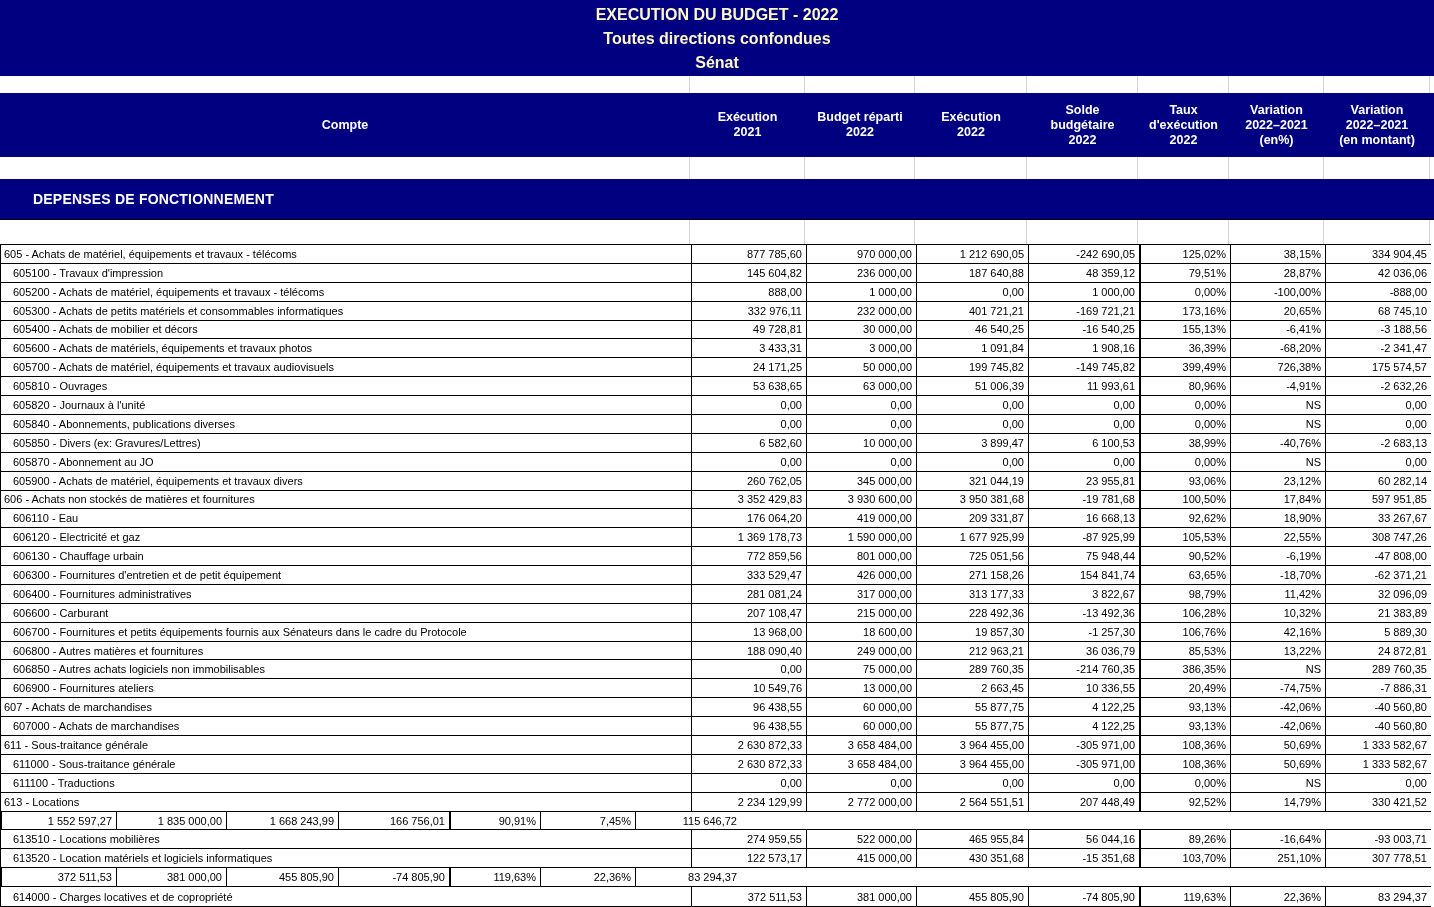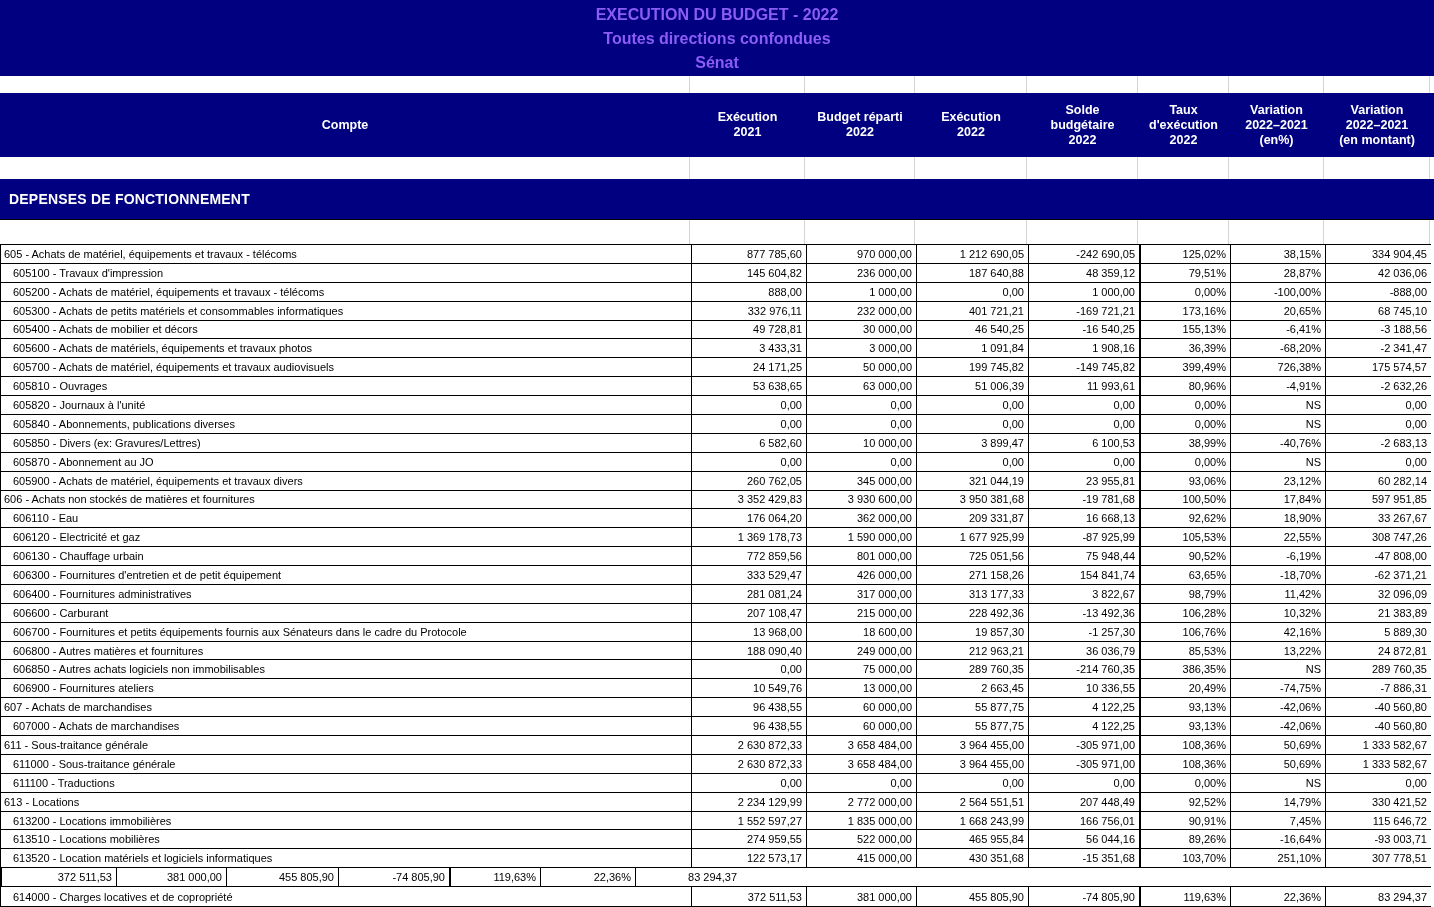"EXECUTION DU BUDGET - 2022" .title-band { color: #8b5cf6 -> #fef9c3 }
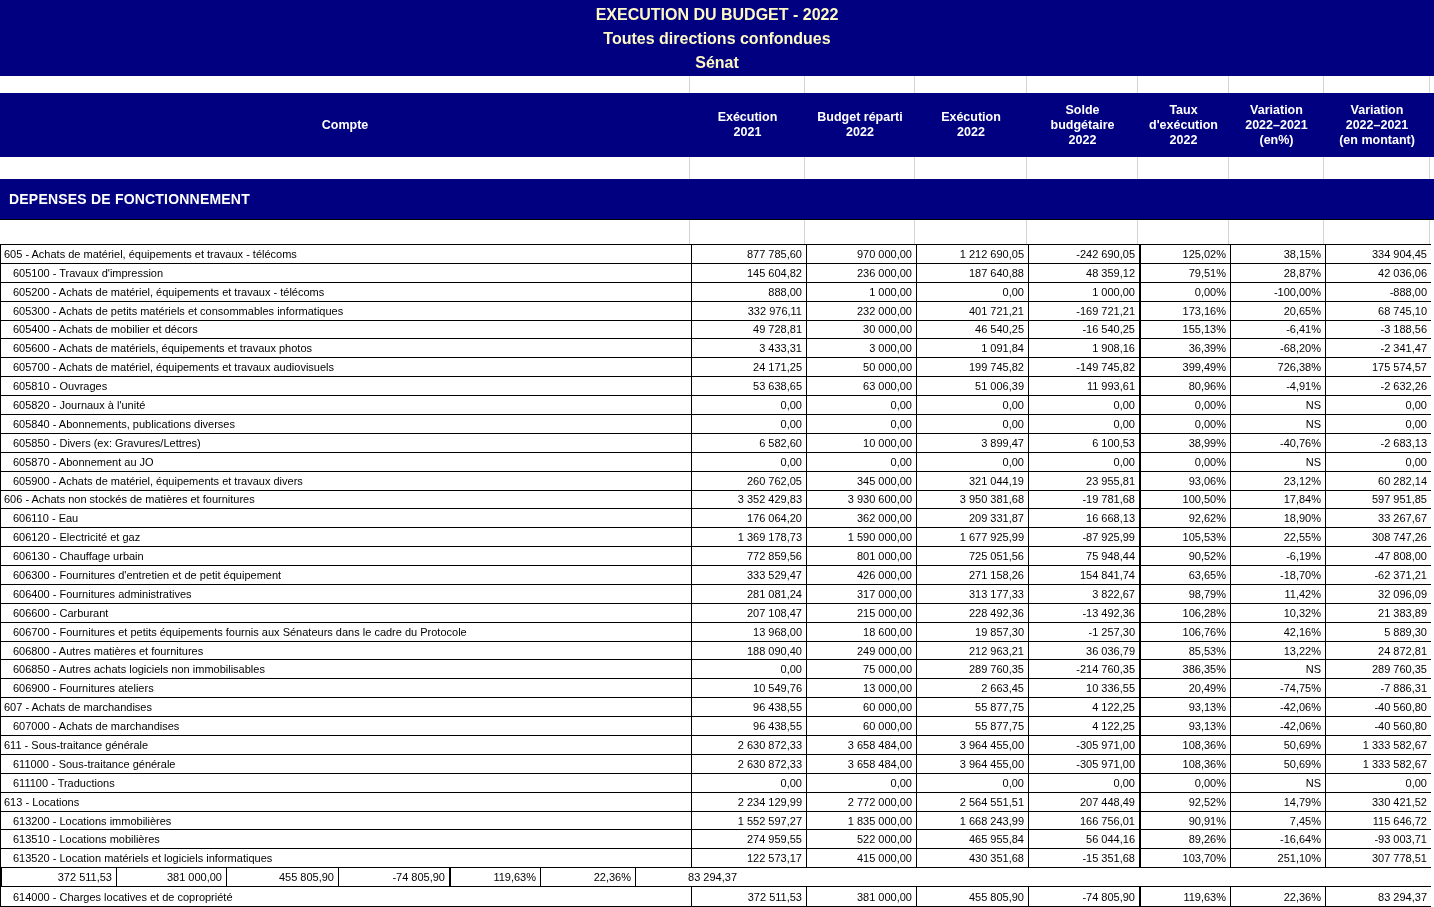"DEPENSES DE FONCTIONNEMENT" .section-band span { margin-left: none -> 24px }
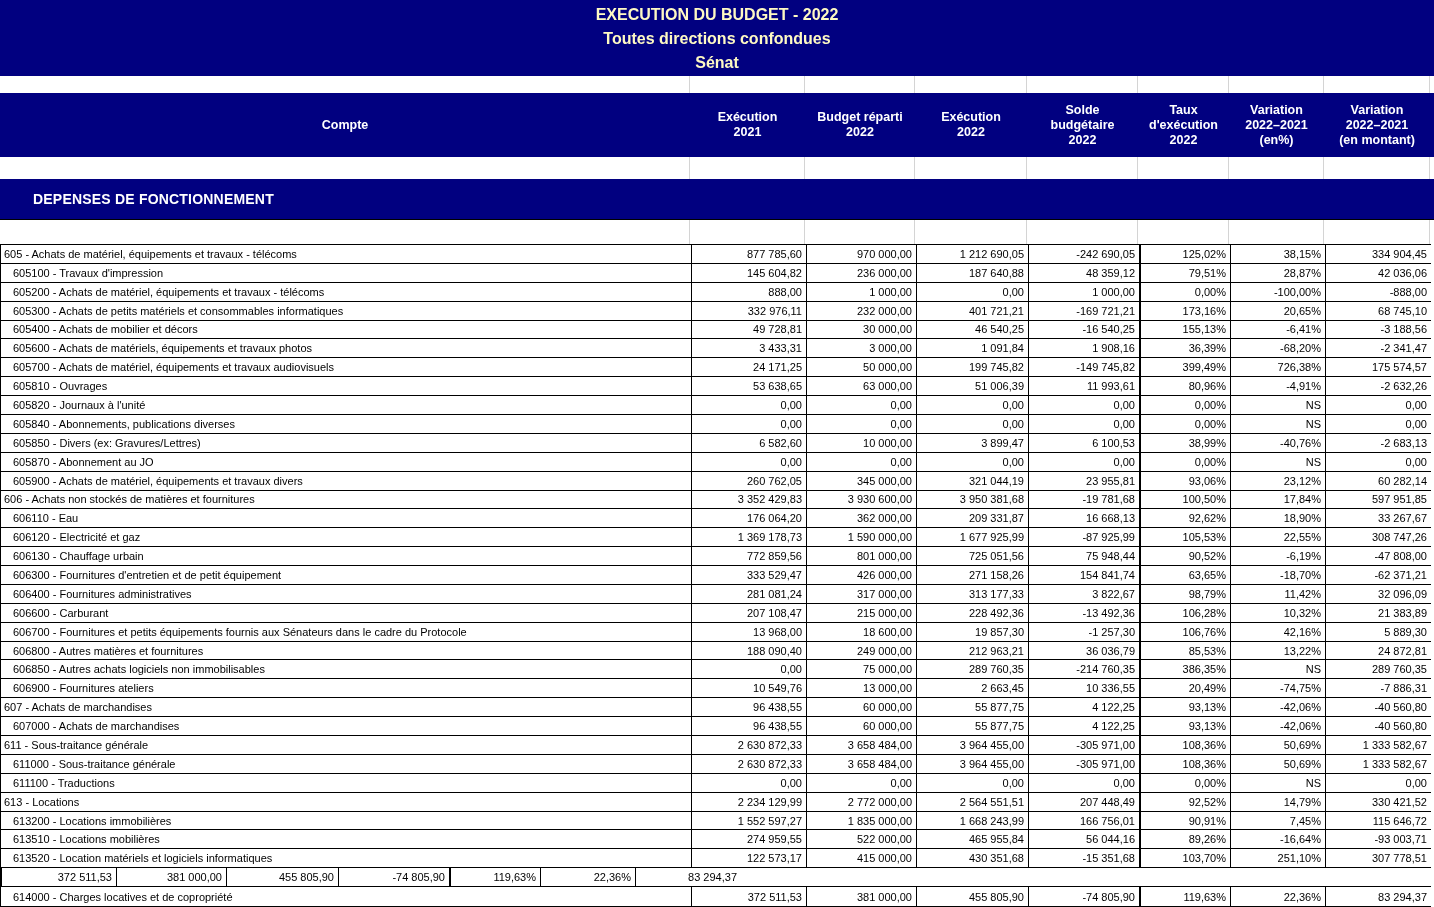"362 000,00" div.cell { text: 362 000,00 -> 419 000,00 }
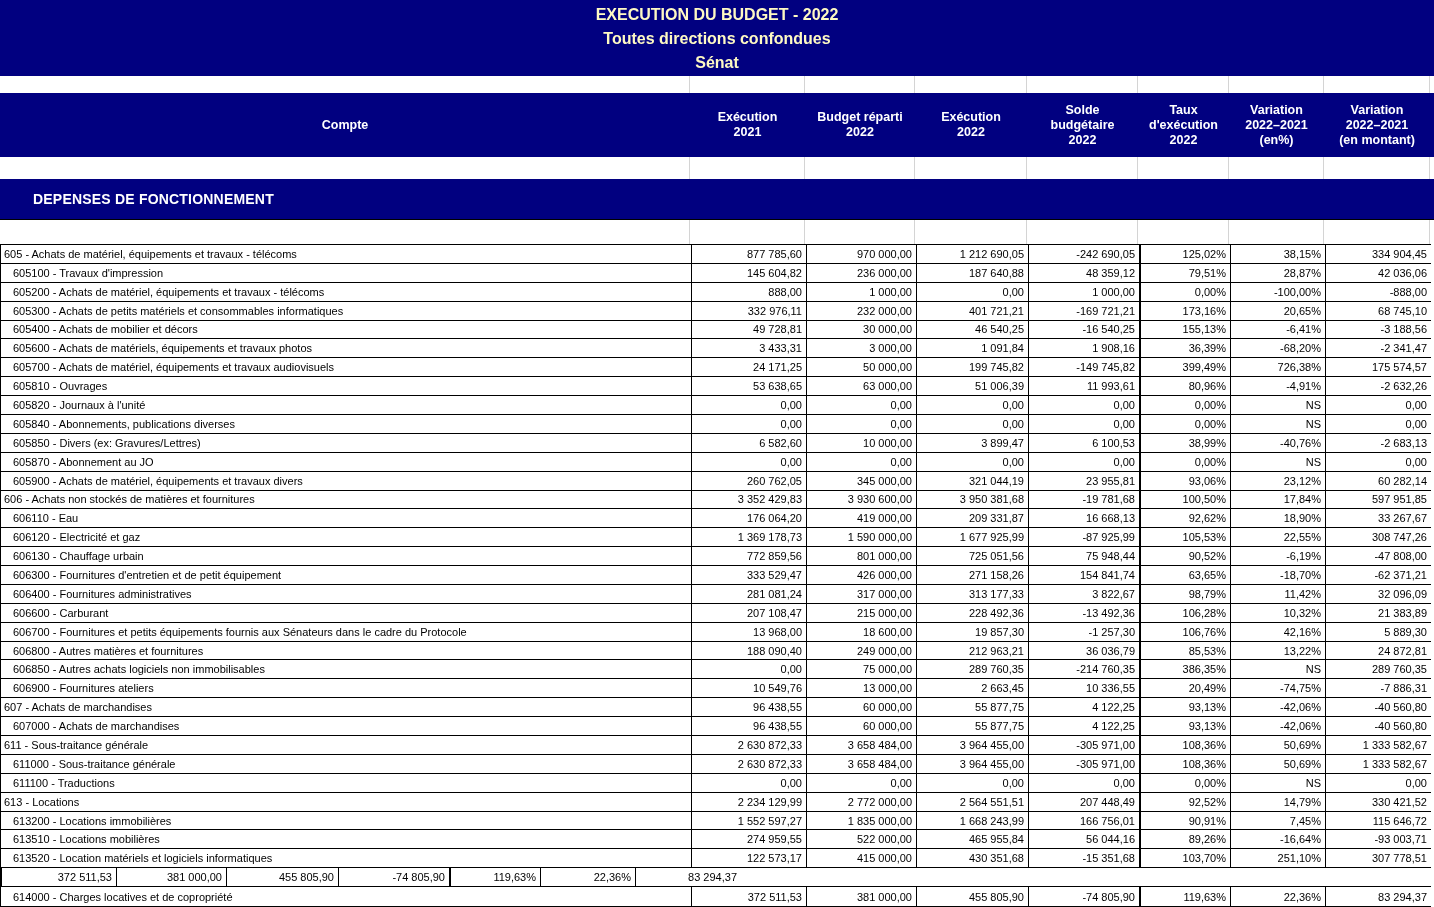"613200 - Locations immobilières" div.cell { html: <div>613200 - Locations immobilières</div> -> none }
